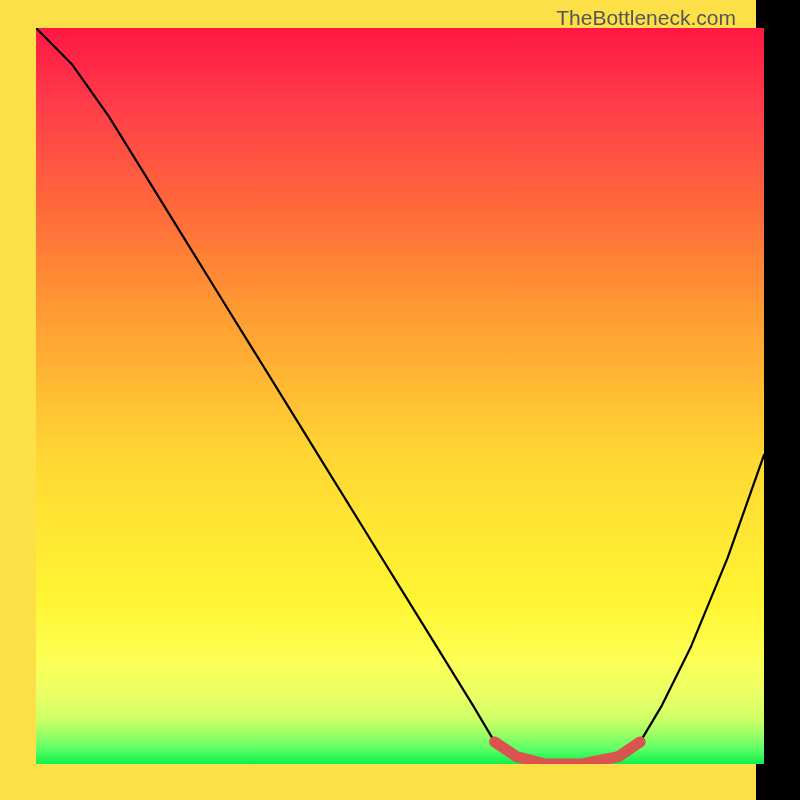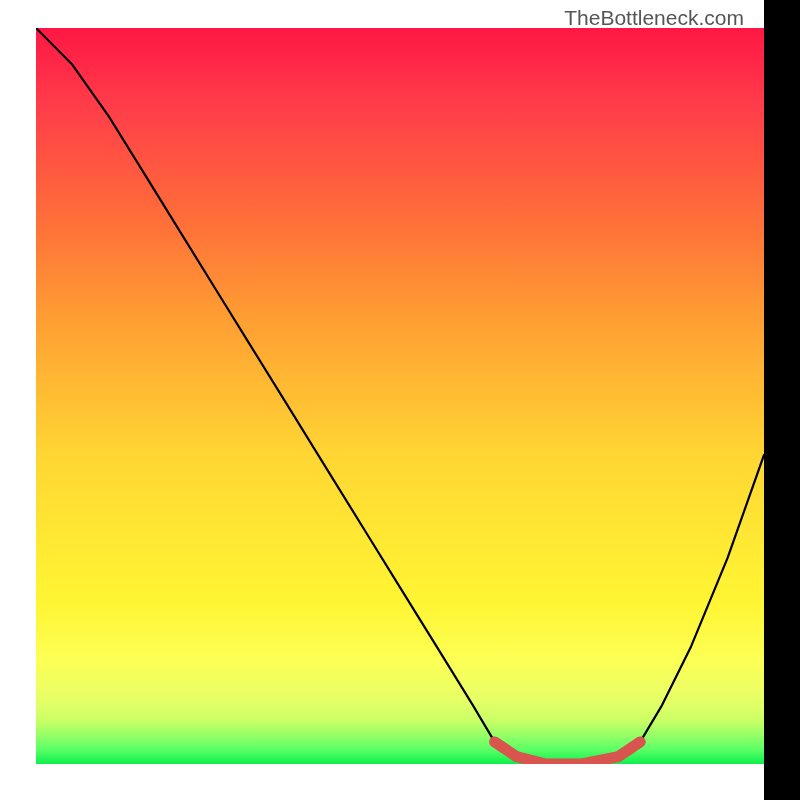"TheBottleneck.com" .container { background: #ffffff -> #fde047; padding-left: 8px -> none }
